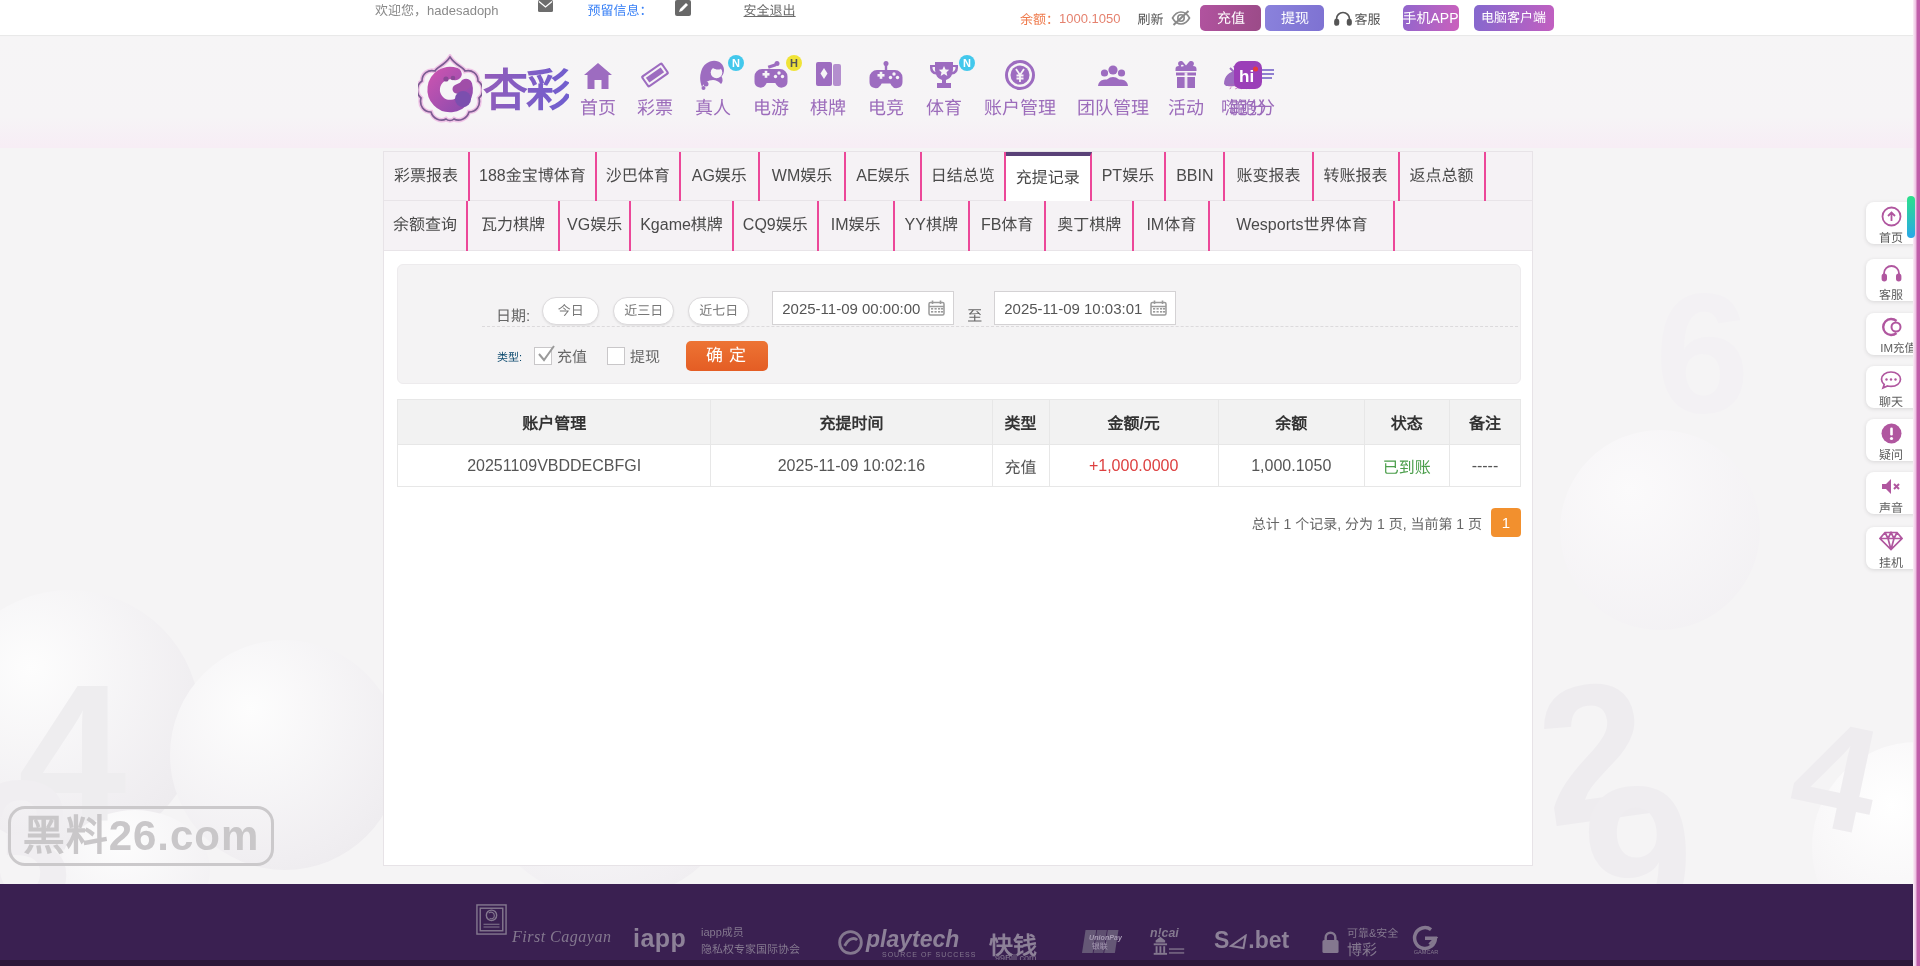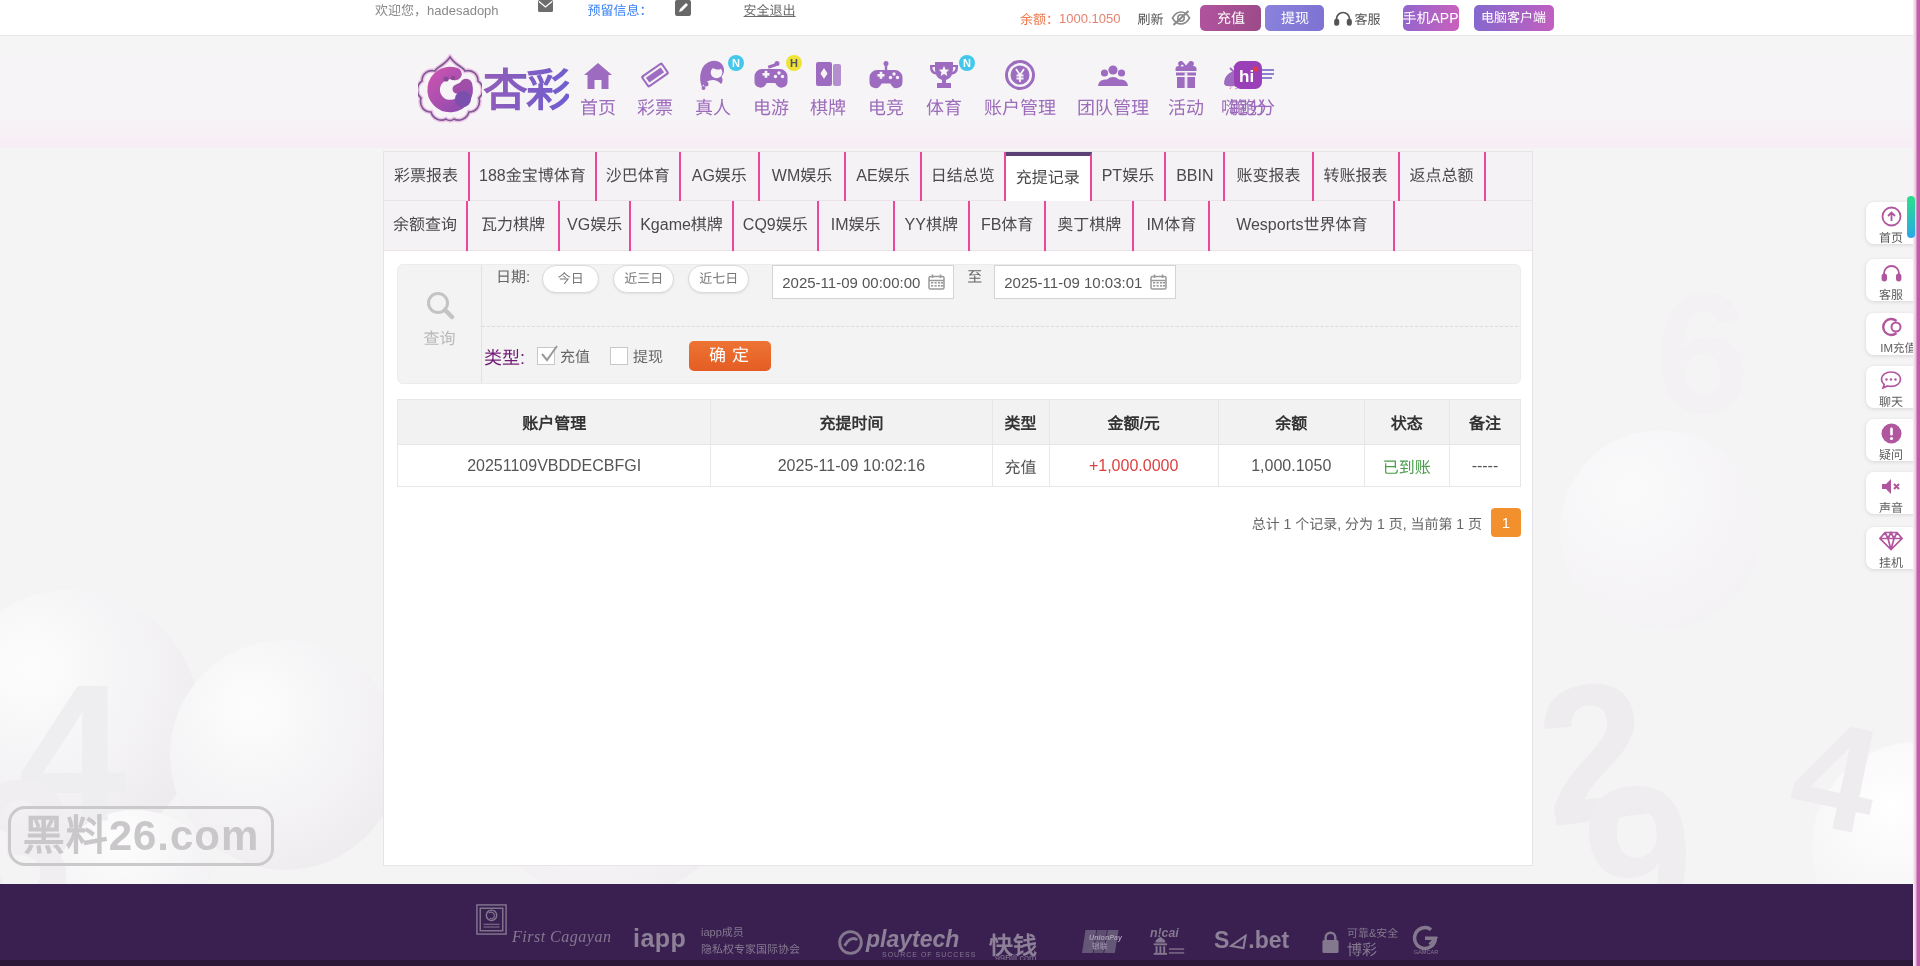"日期:" #qbox .row1 { align-items: flex-start -> flex-end }
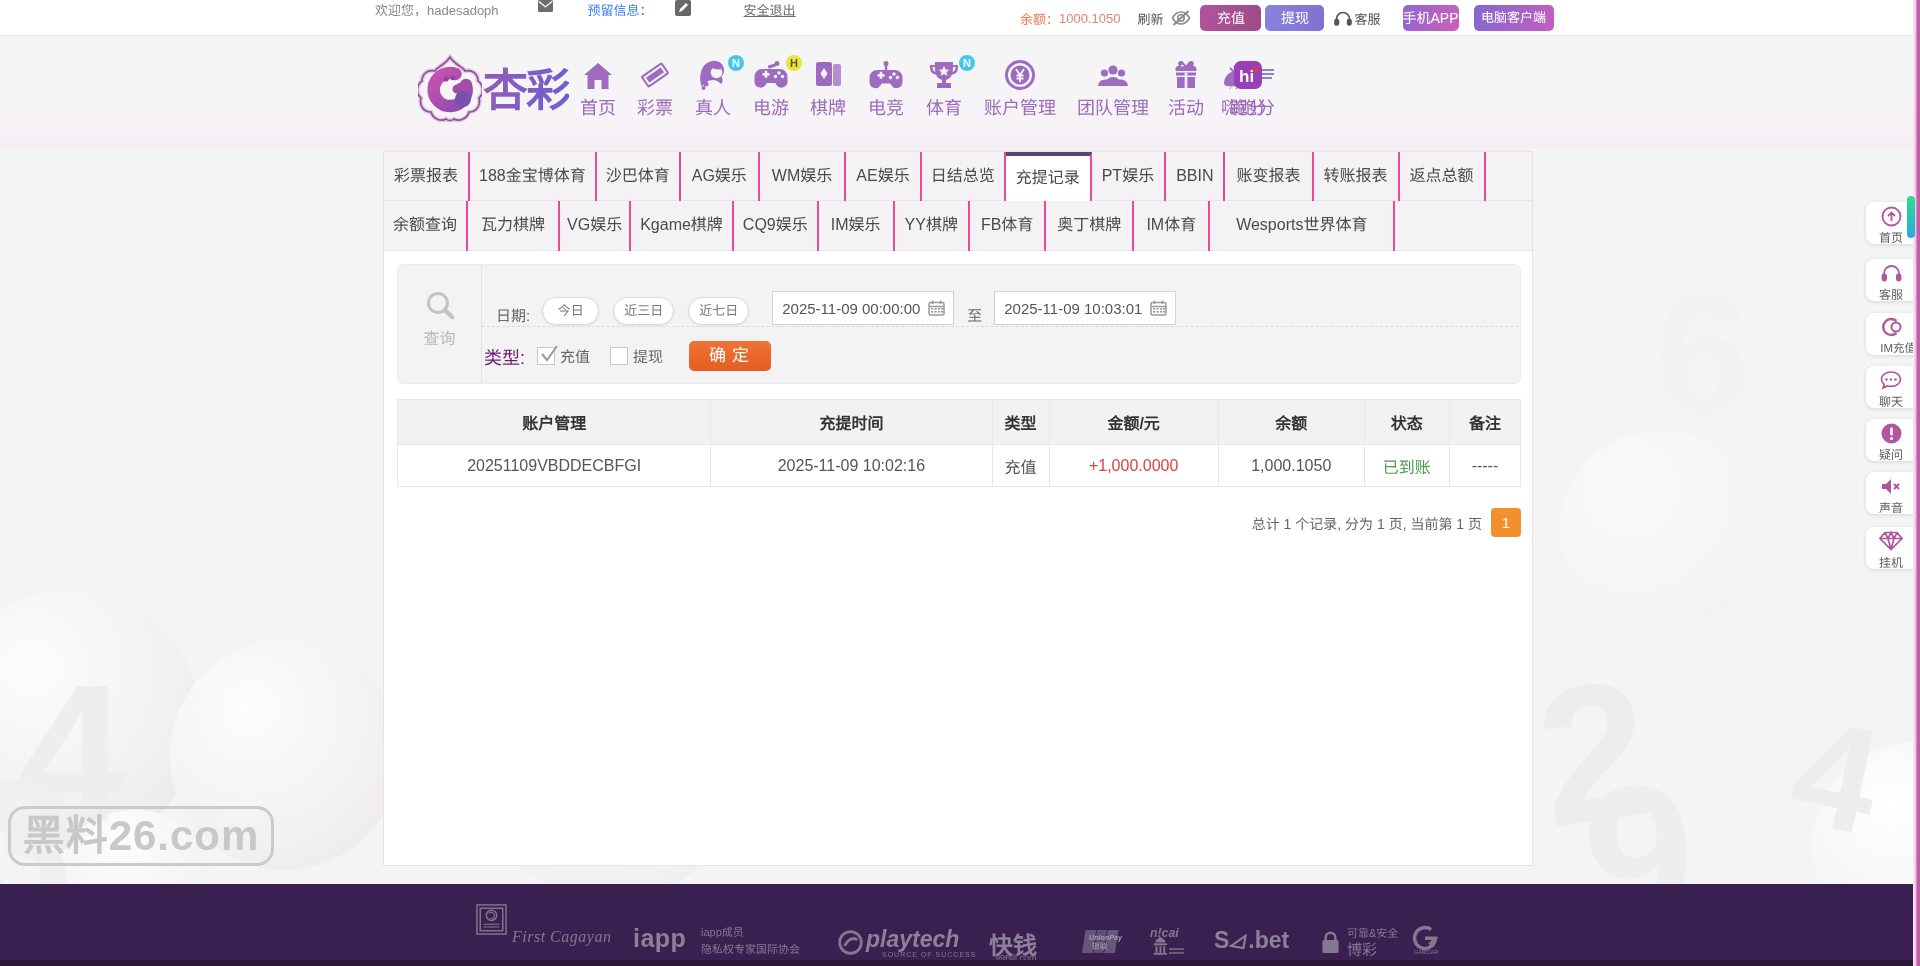"查询" div { html: <div> <svg> <circle></circle> <line></line> </svg> <div>查询</div> </div> -> none }
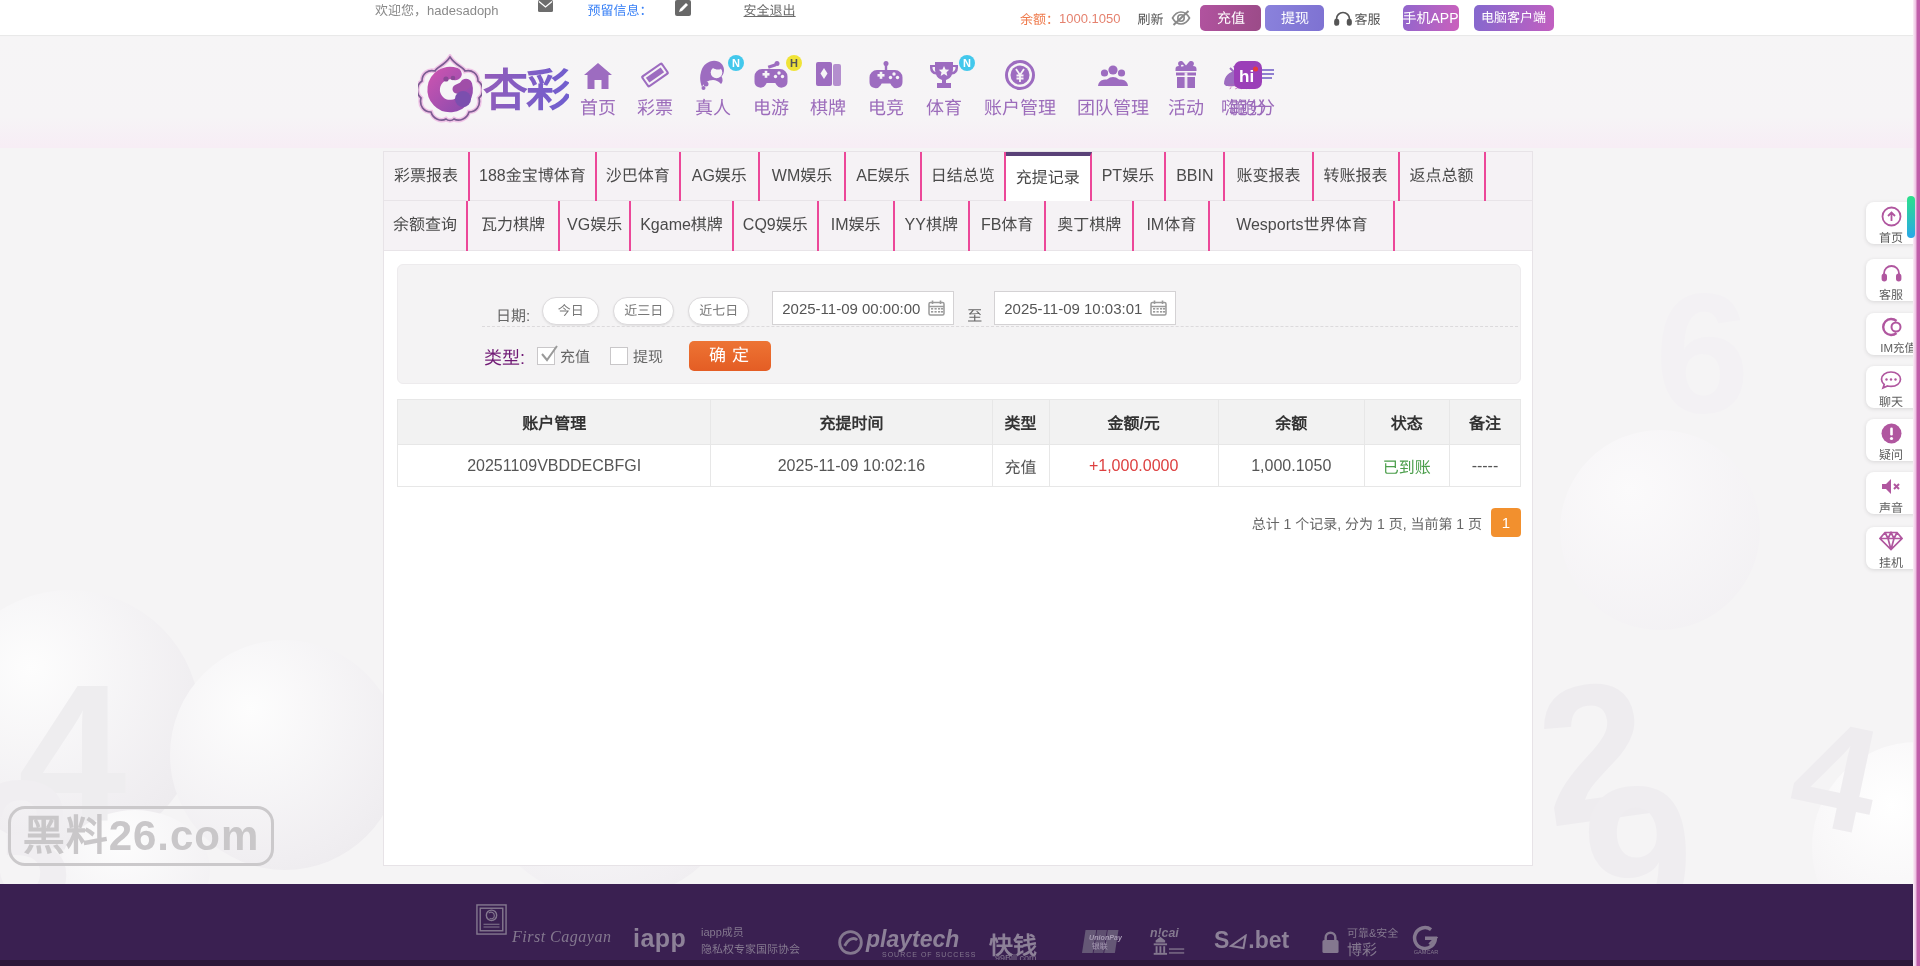"类型:" span { color: #701a75 -> #0c4a6e; font-size: 18px -> 11px; margin-left: 2px -> 15px }
